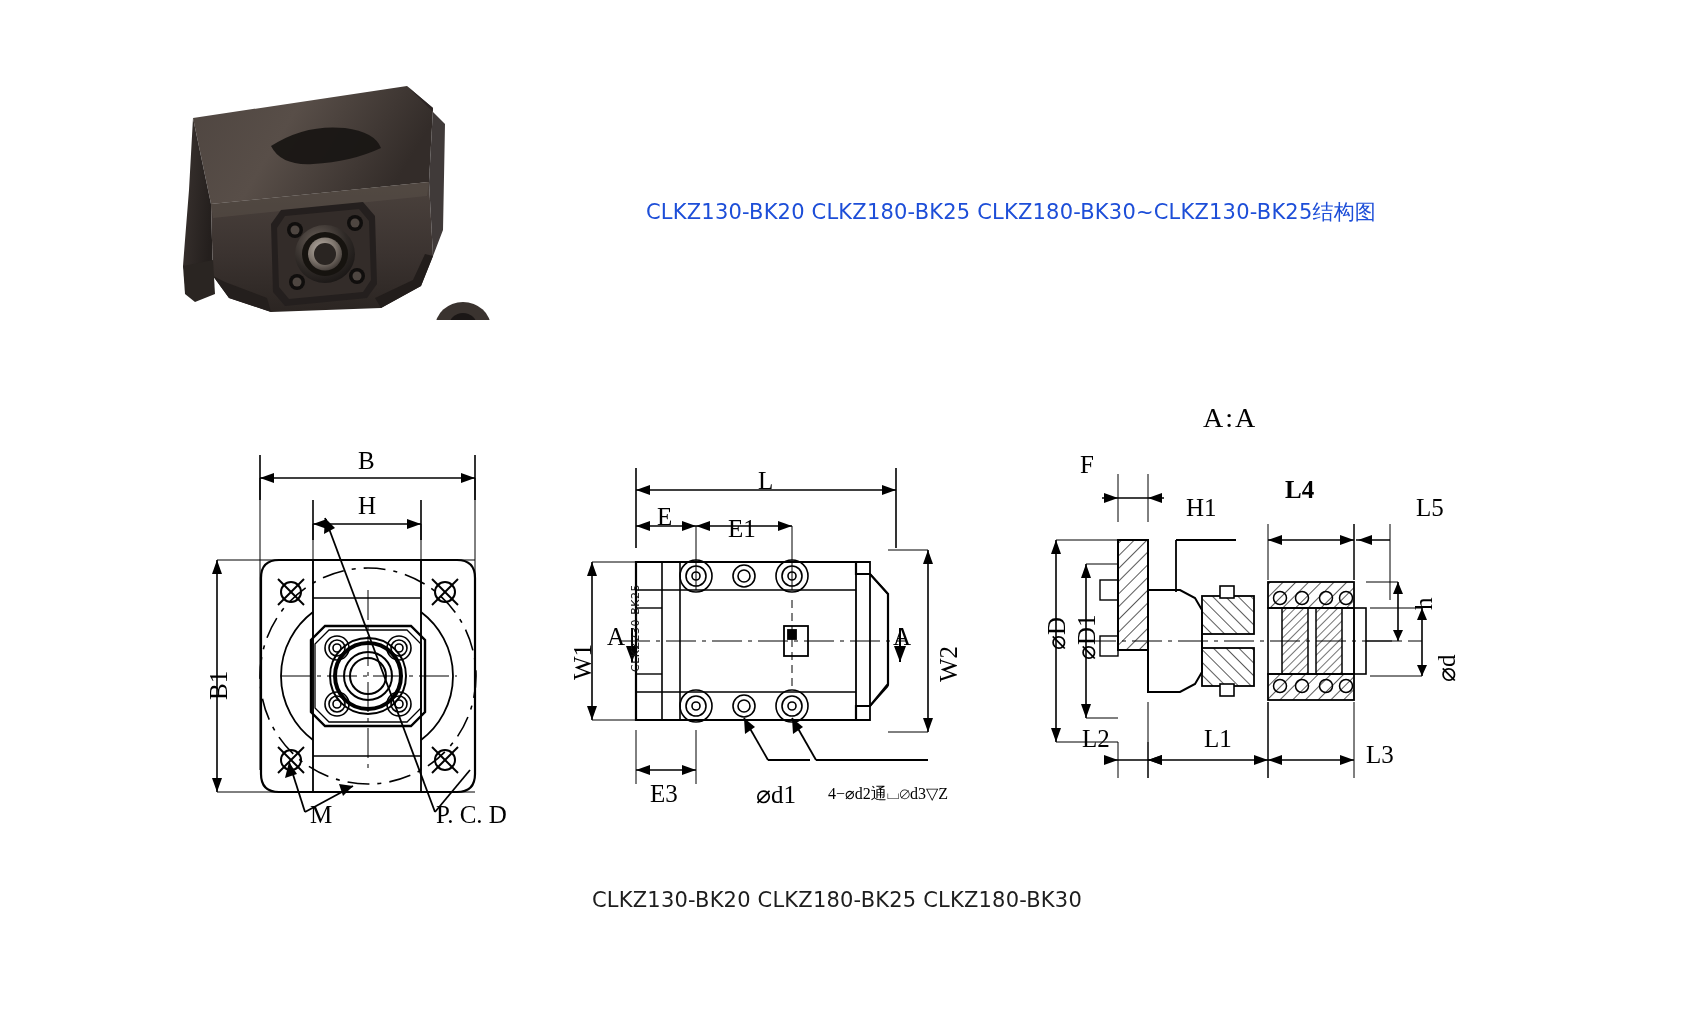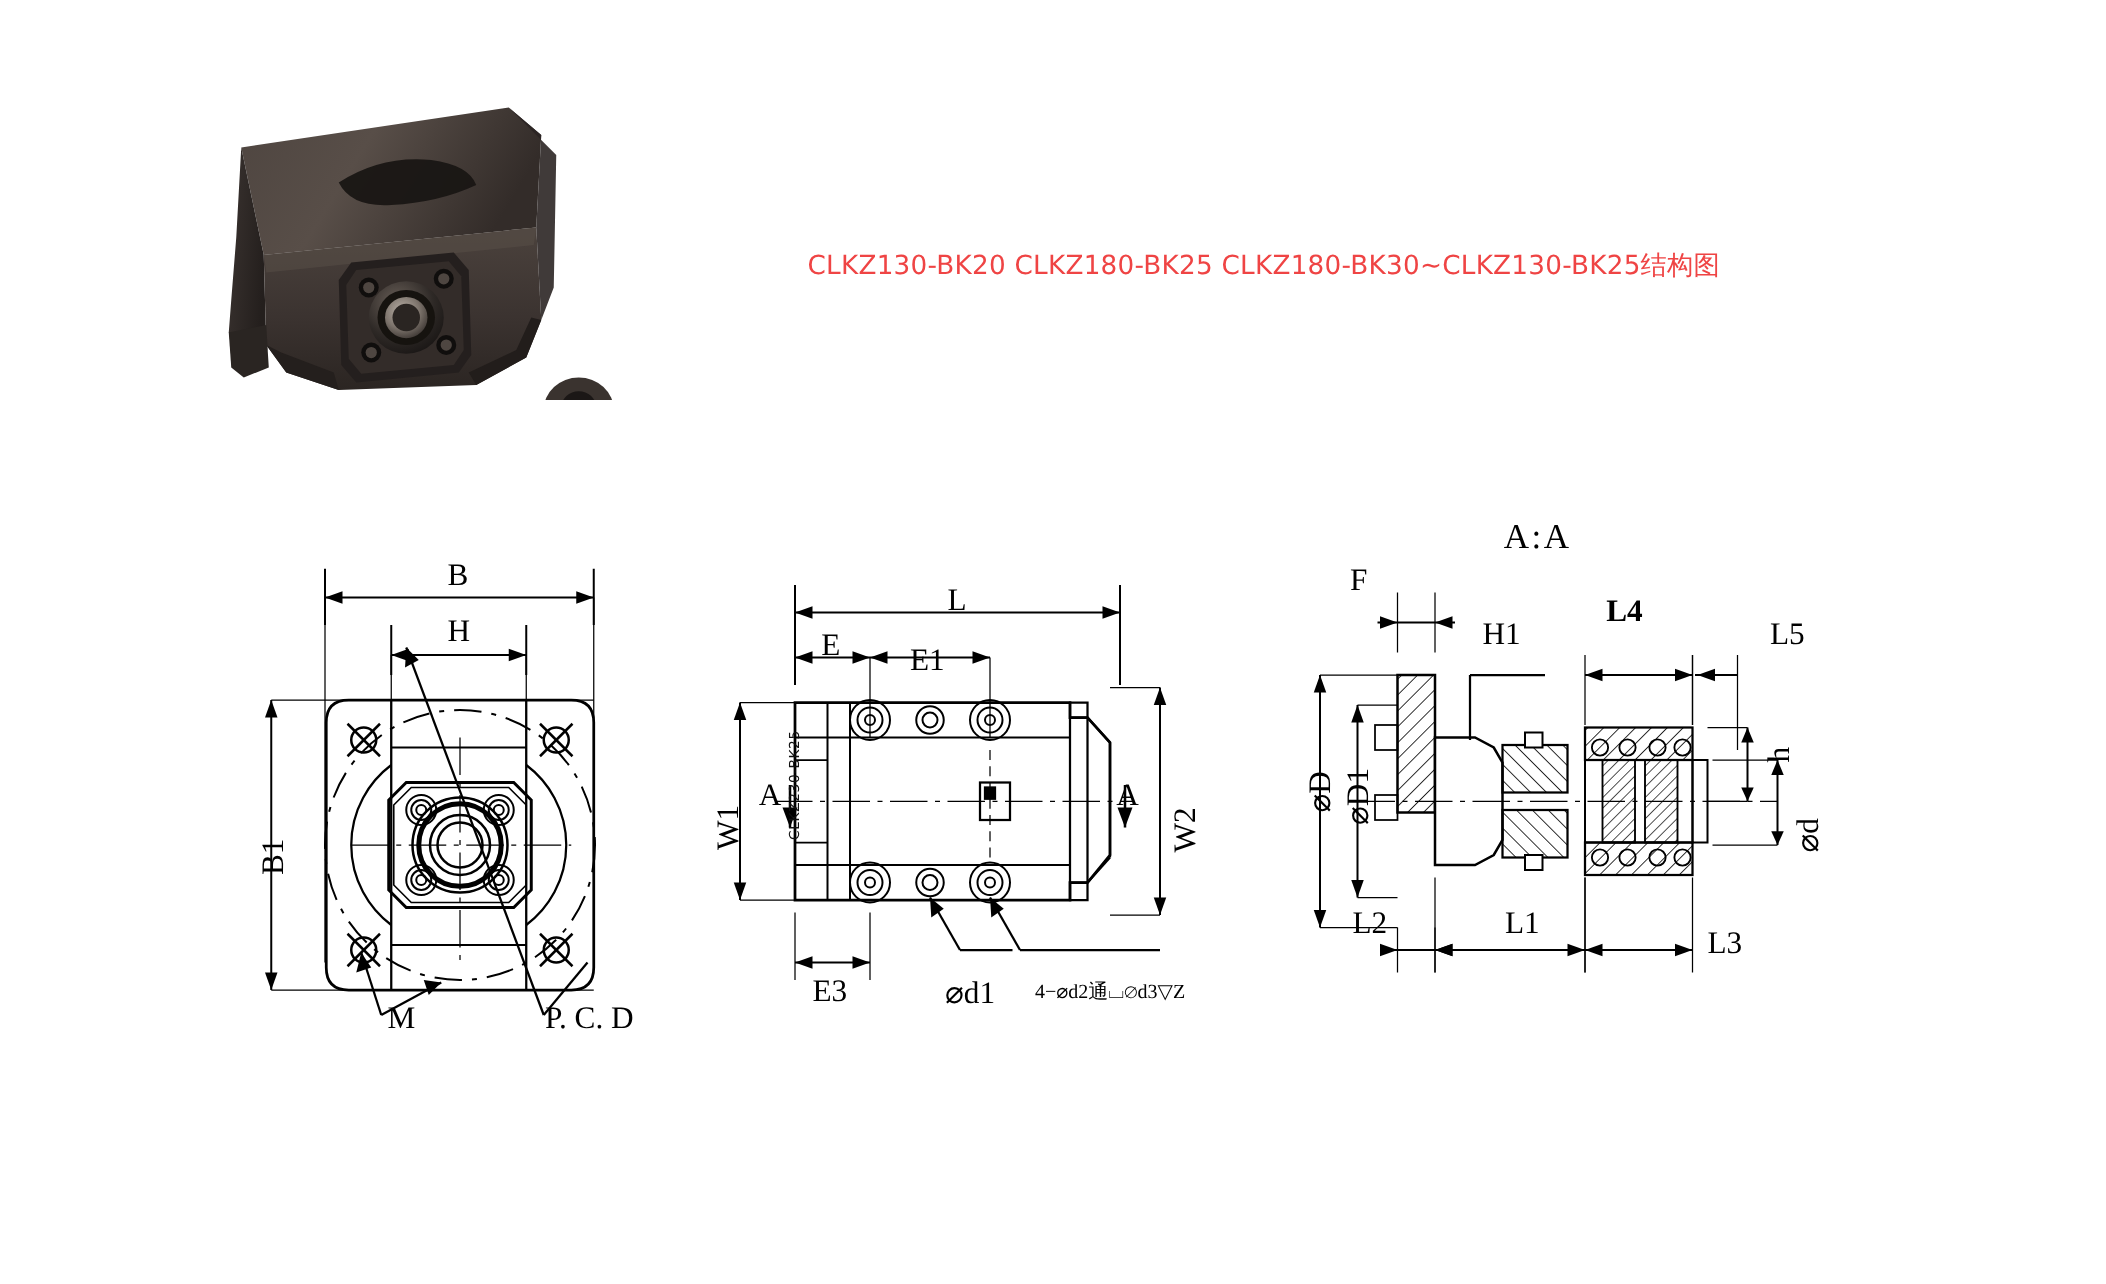"CLKZ130-BK20 CLKZ180-BK25" .title-main { color: #ef4444 -> #1d4ed8 }
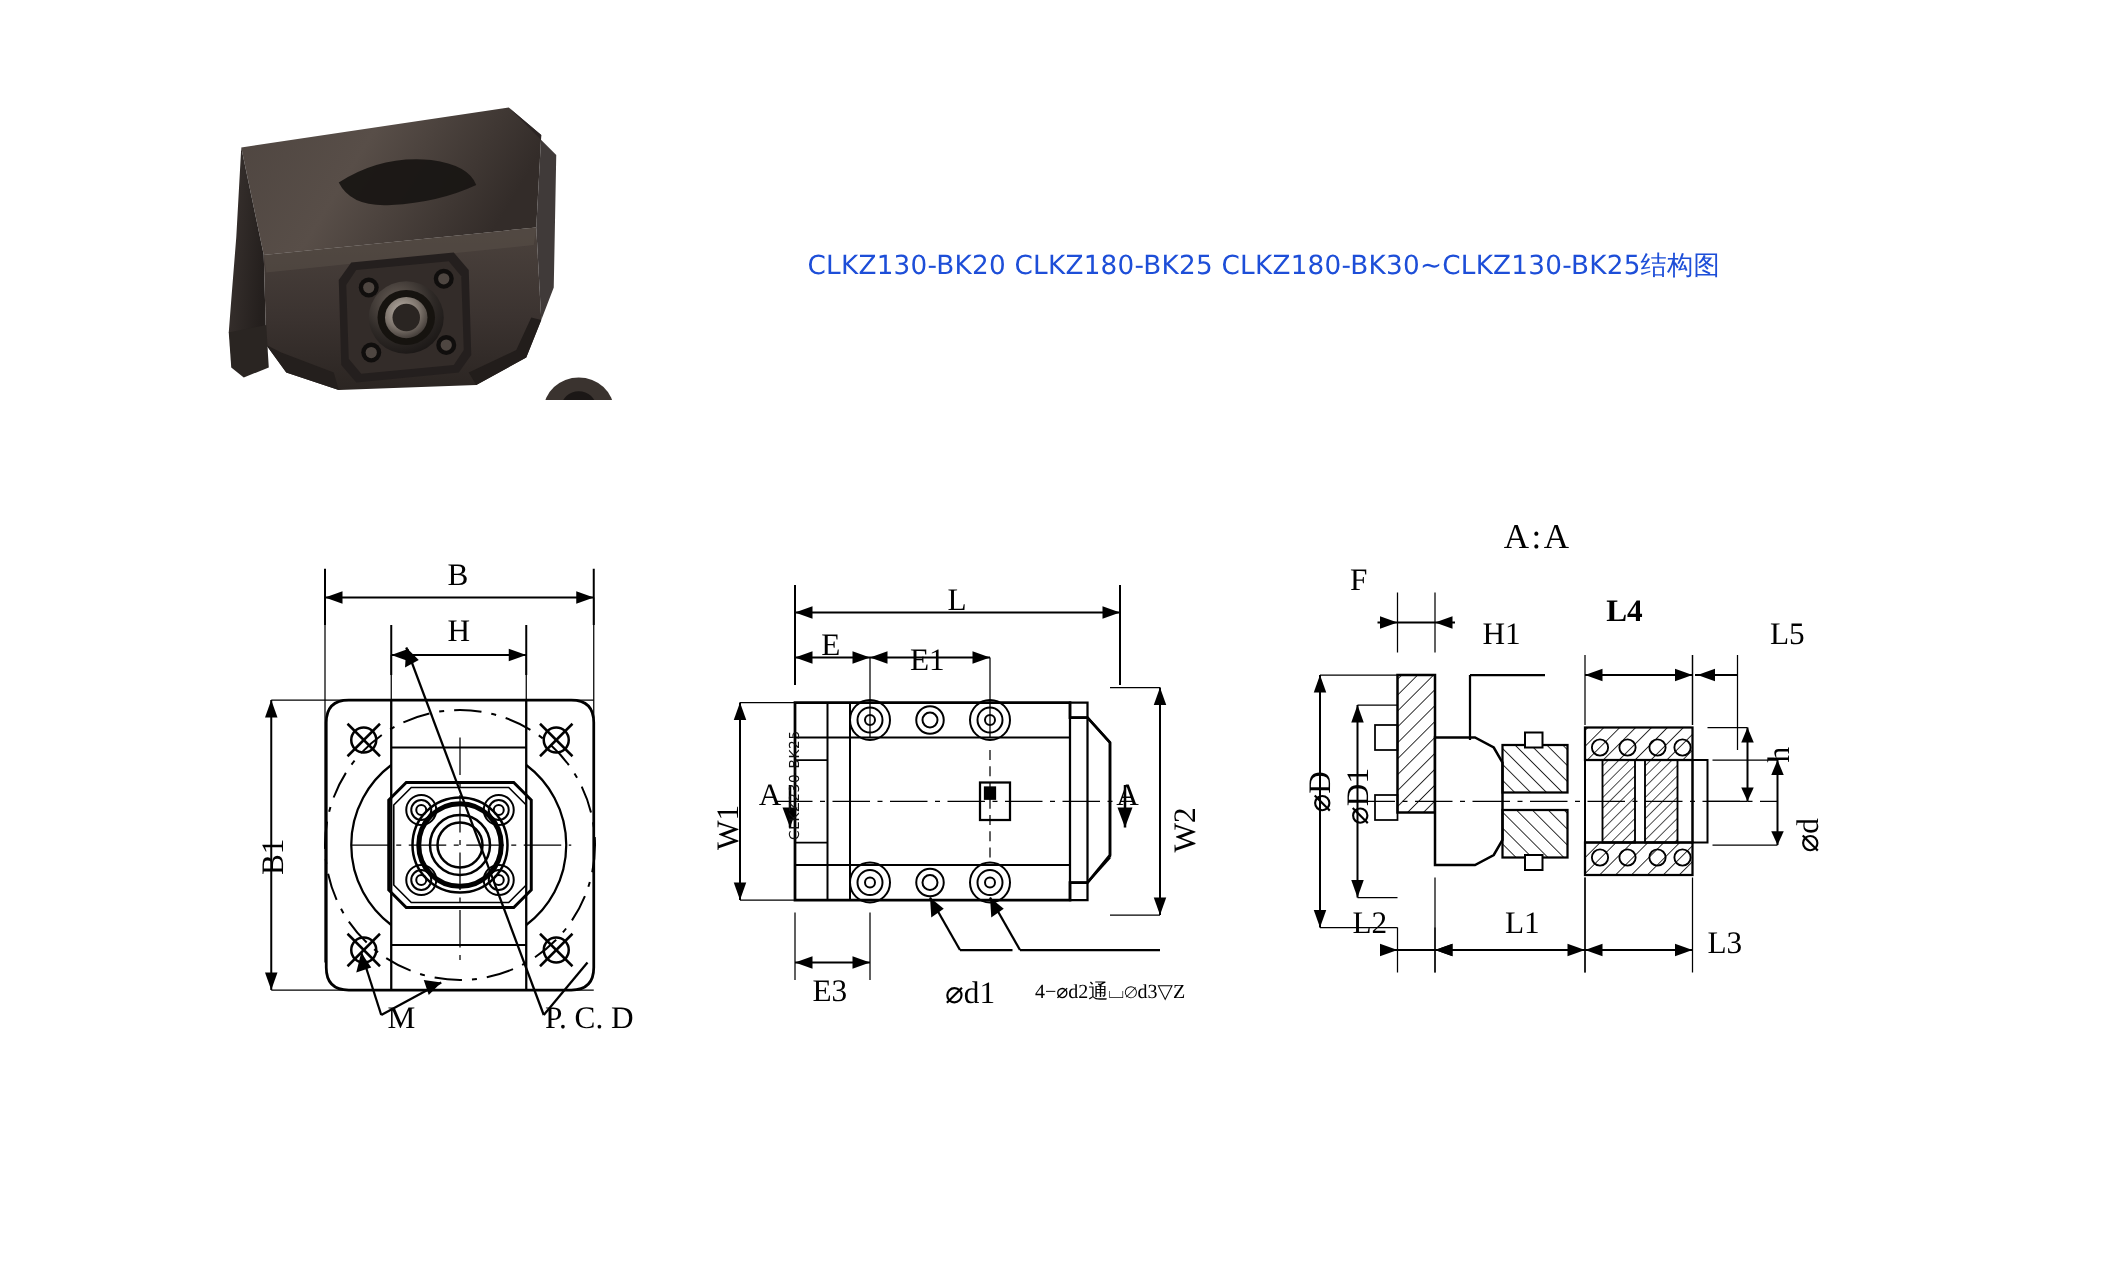"A:A" div.sec-title { margin-top: 12px -> none }
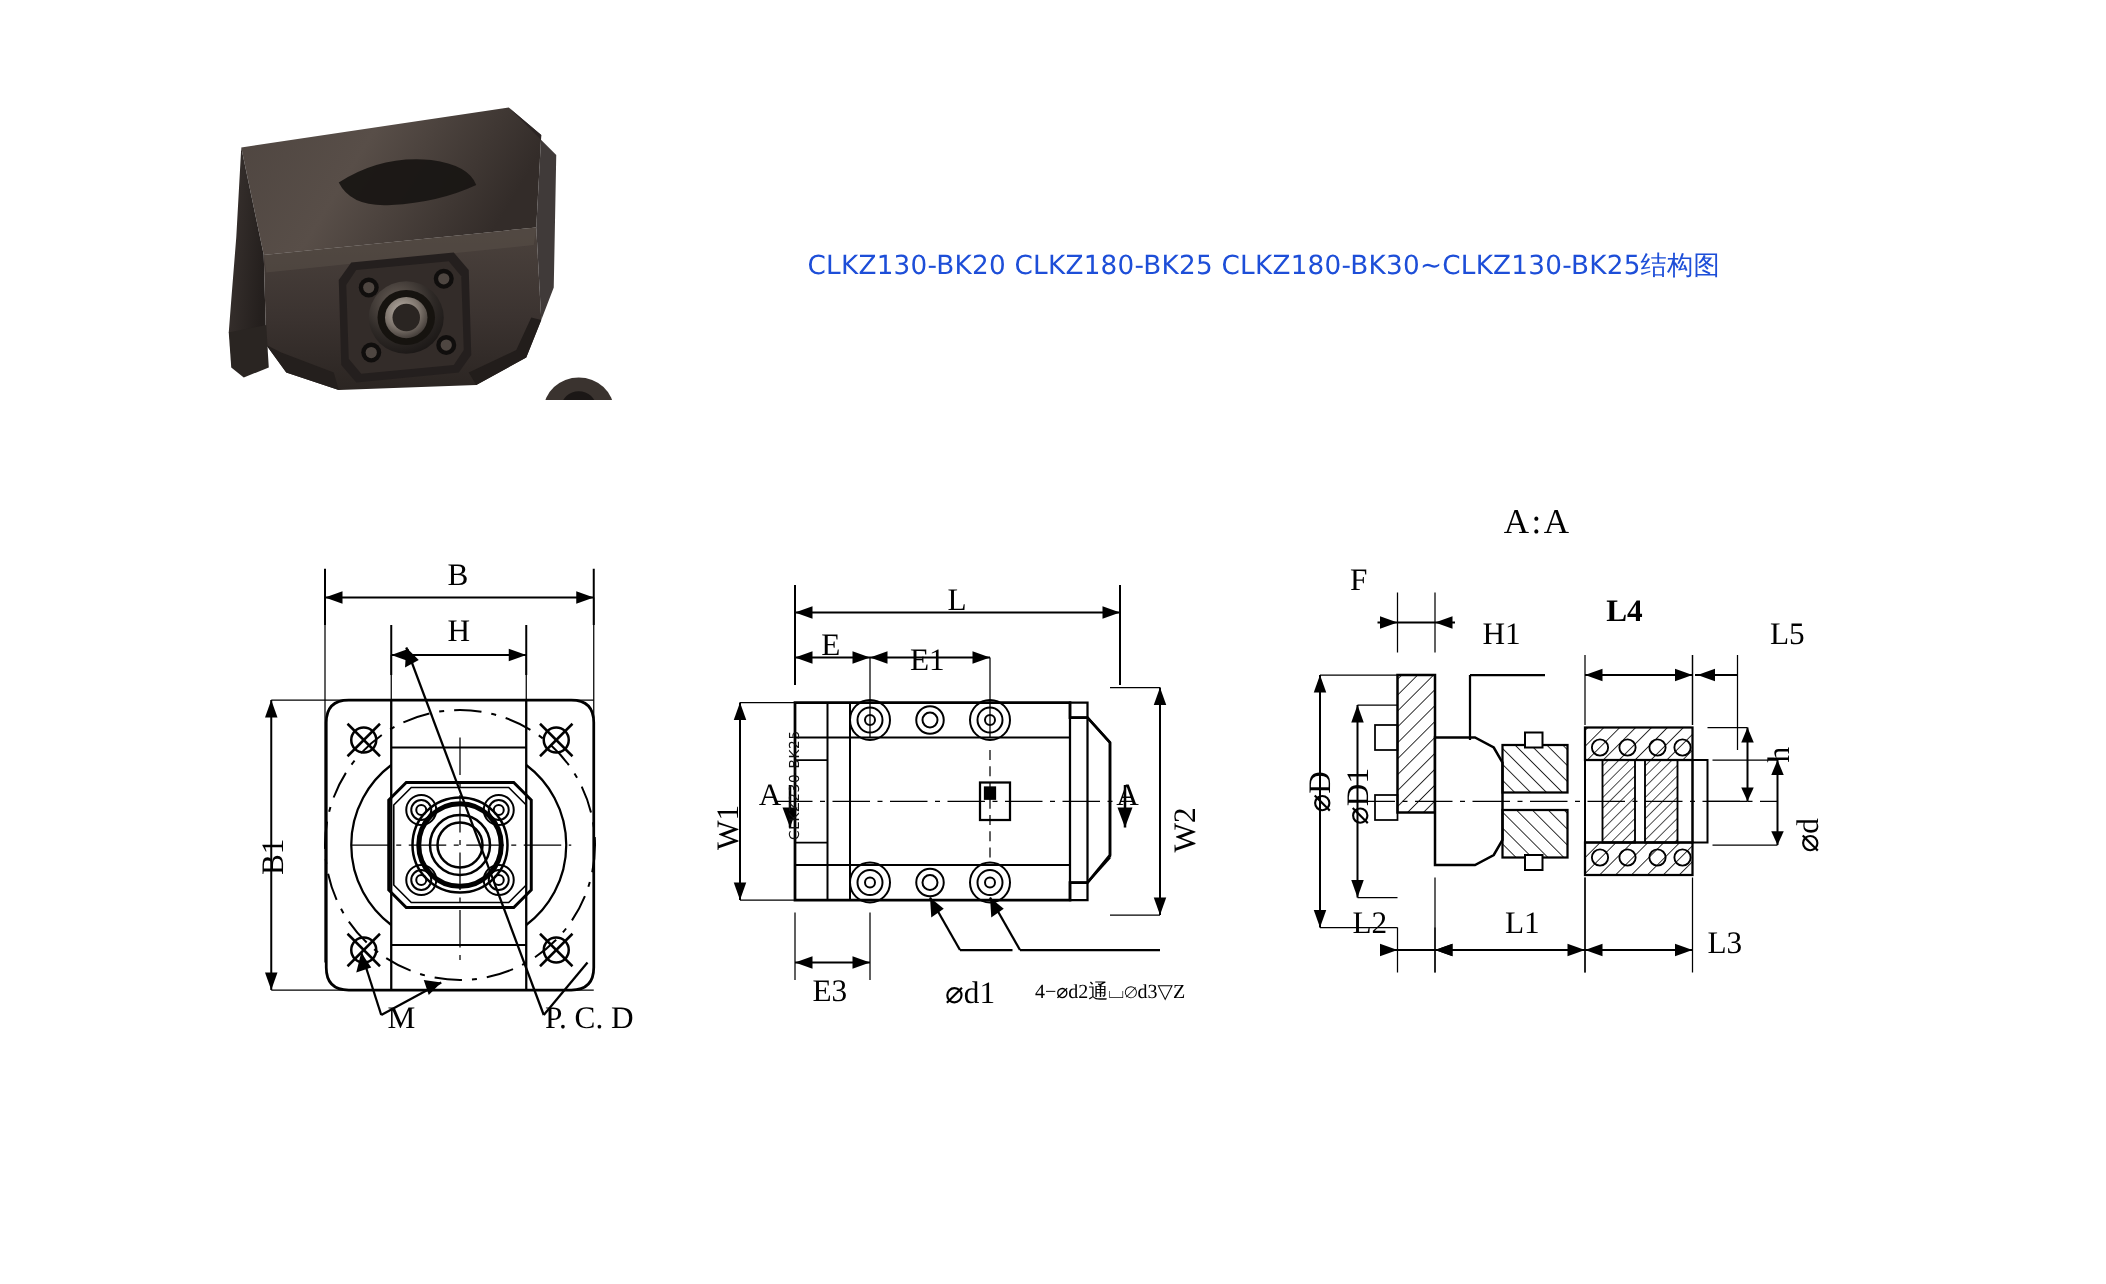"CLKZ130-BK20 CLKZ180-BK25 CLKZ180-BK30" div.caption-bottom { html: none -> <div>CLKZ130-BK20 CLKZ180-BK25 CLKZ180-BK30</div> }
